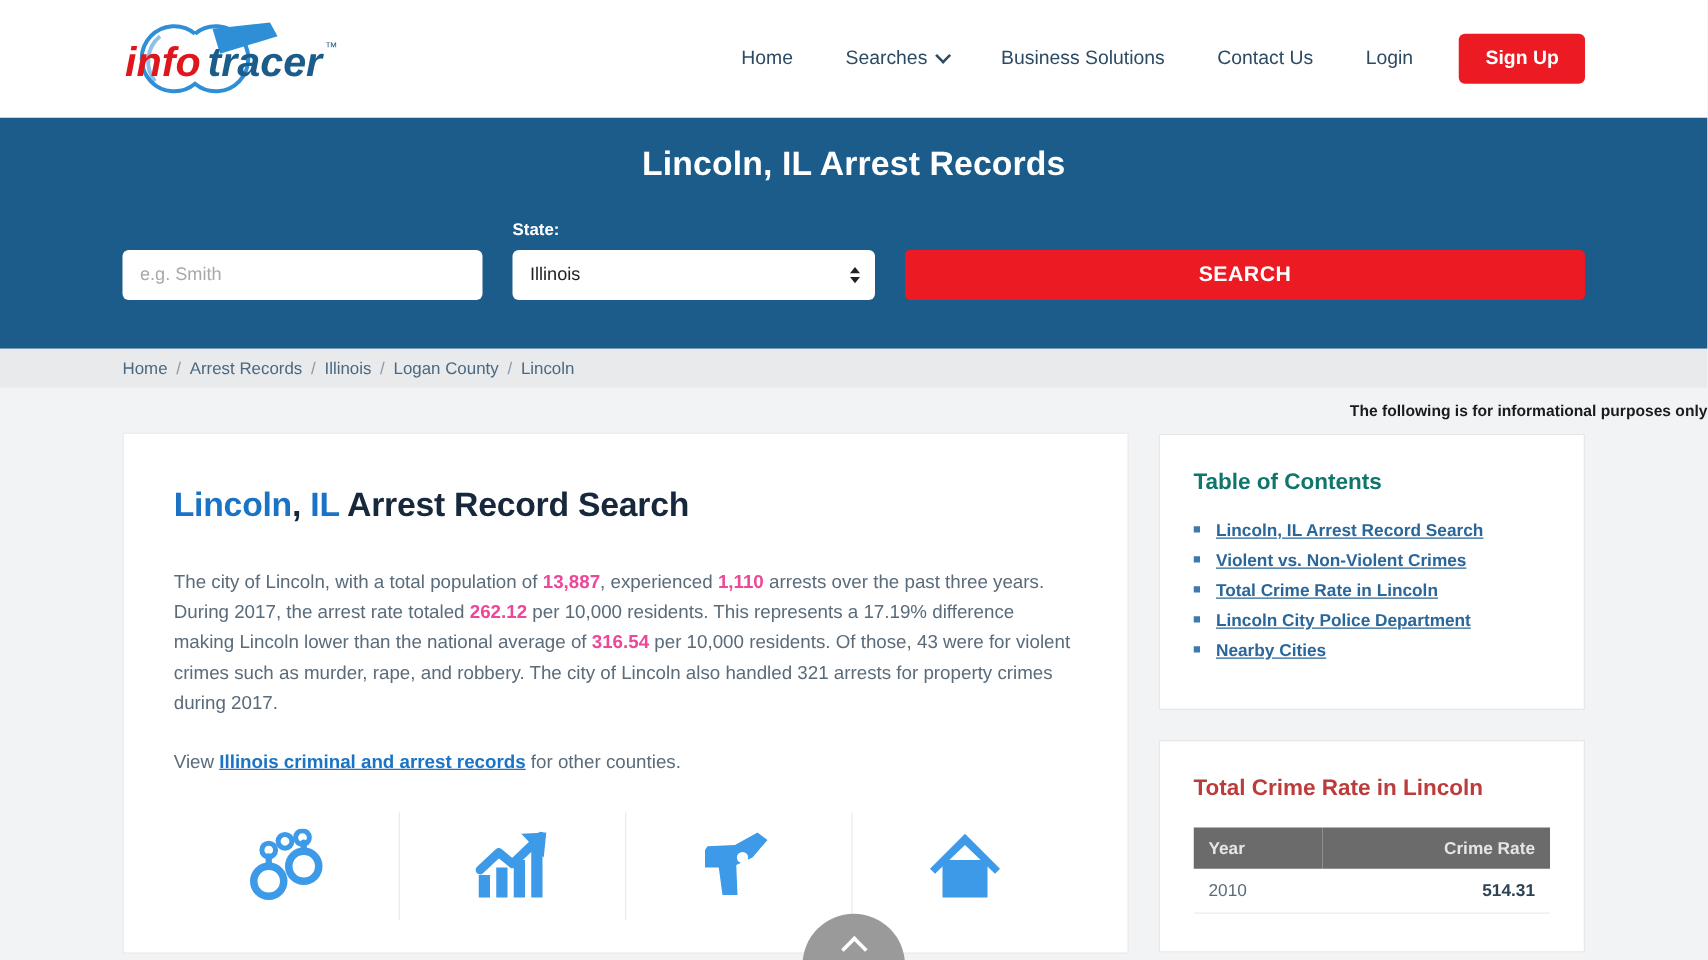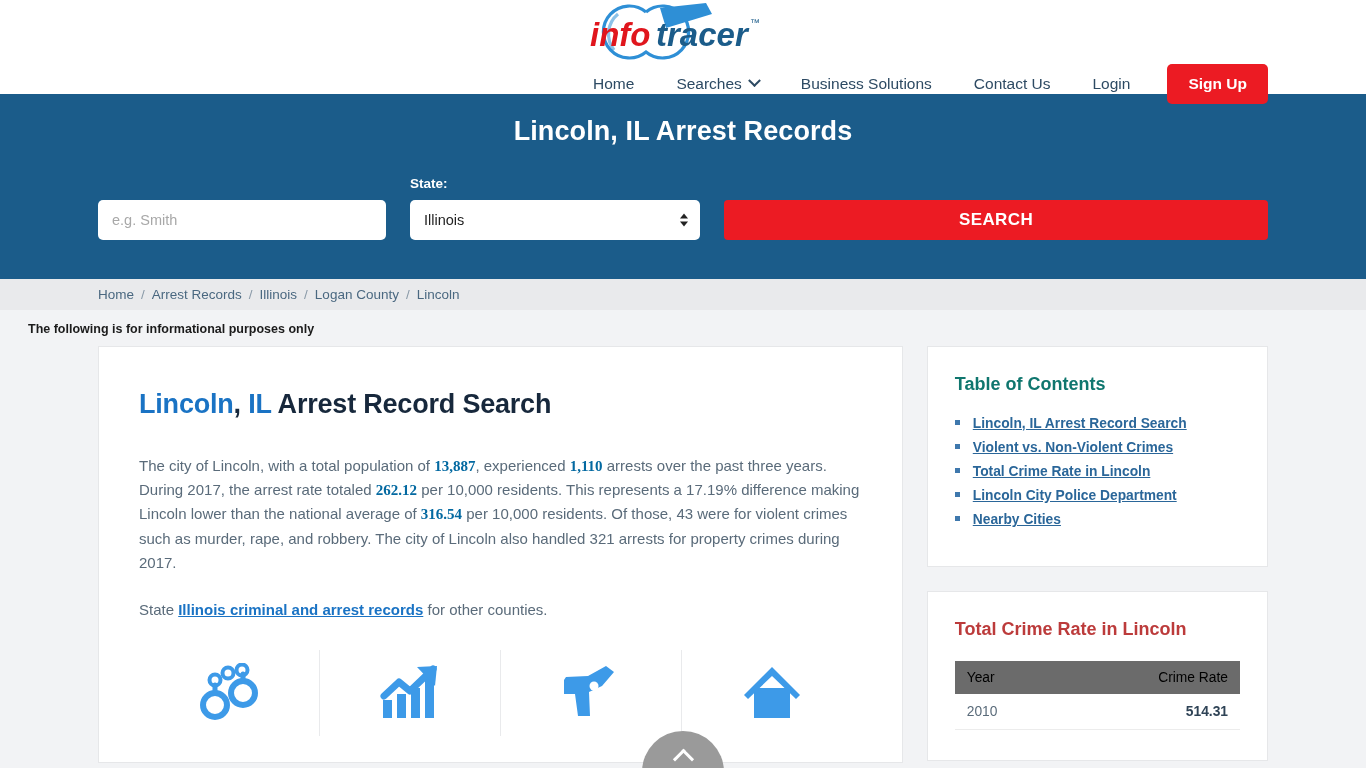"info" .site-header { flex-direction: column -> none }
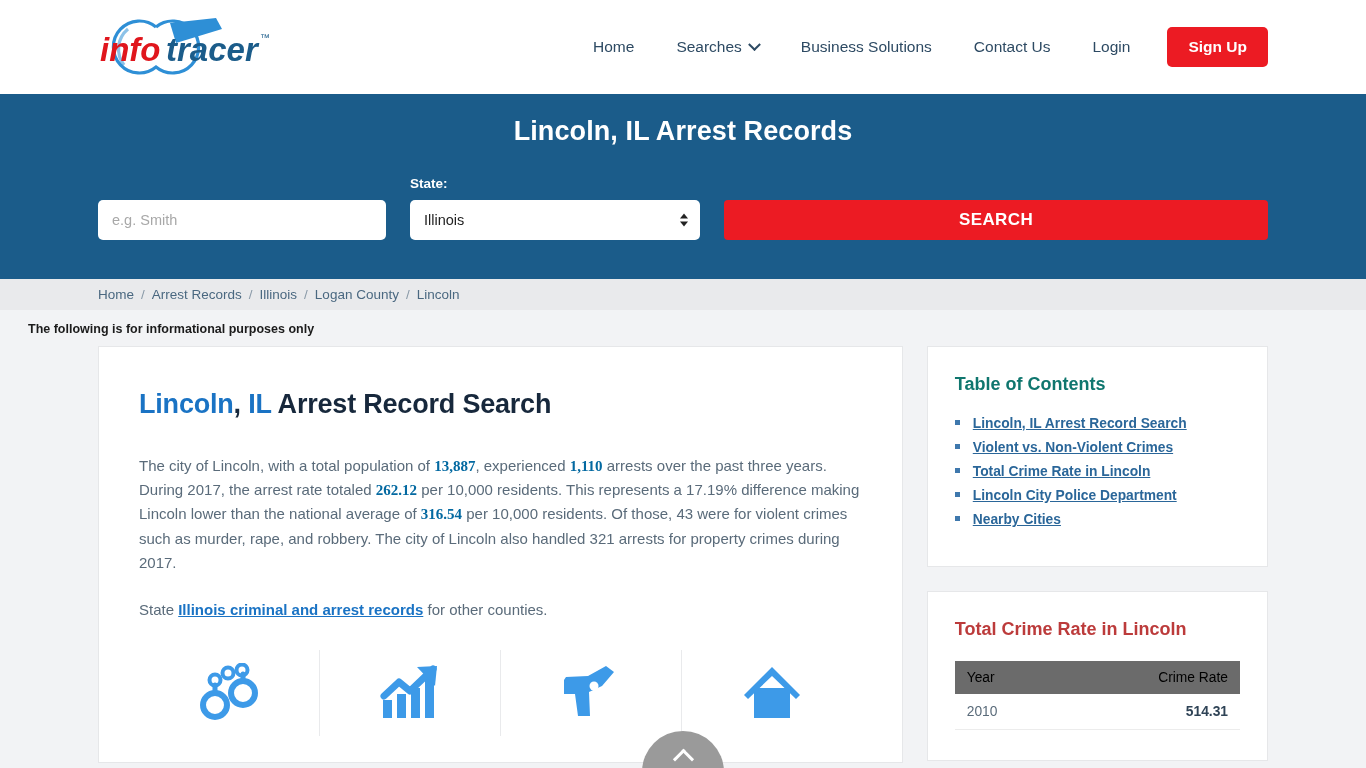"The following is for informational" .notice { margin-left: 28px -> none; text-align: left -> right }
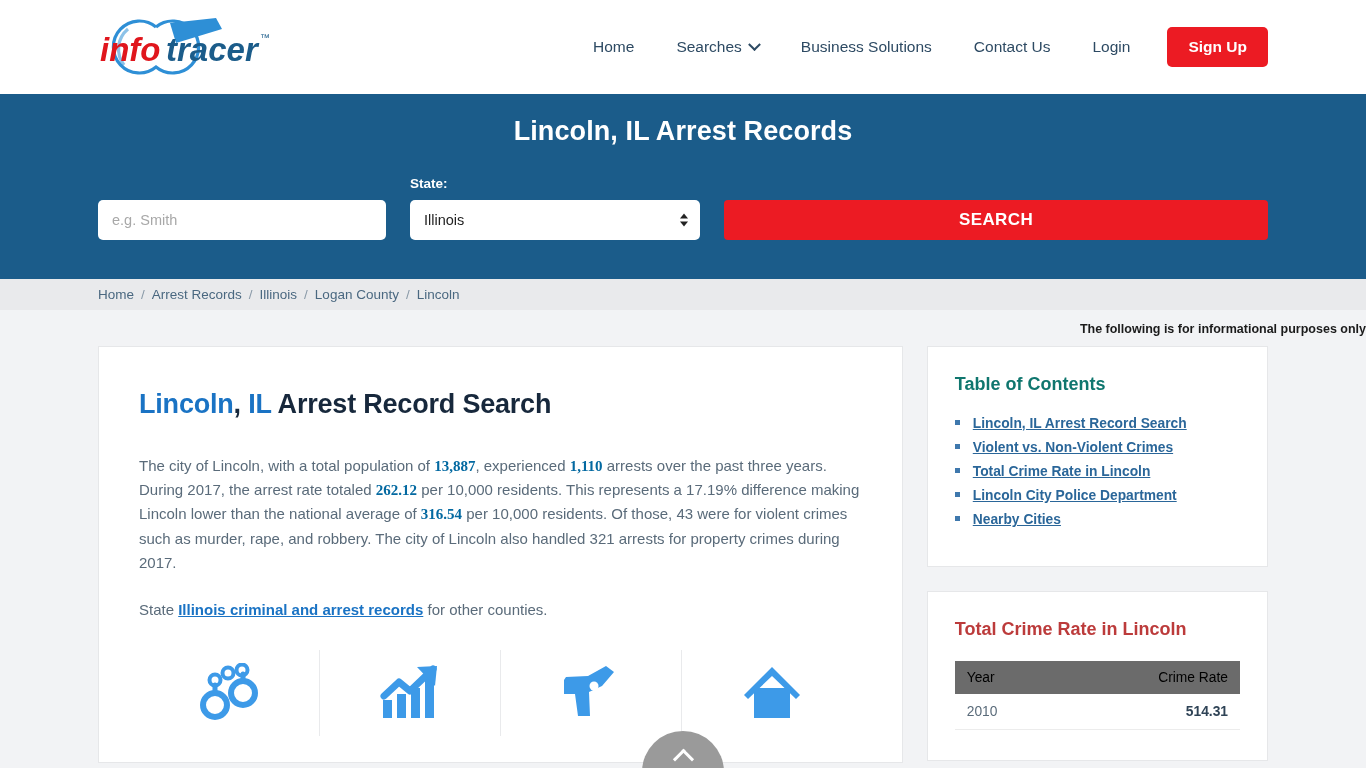"Lincoln, IL Arrest Record Search" .content { align-items: flex-start -> center }
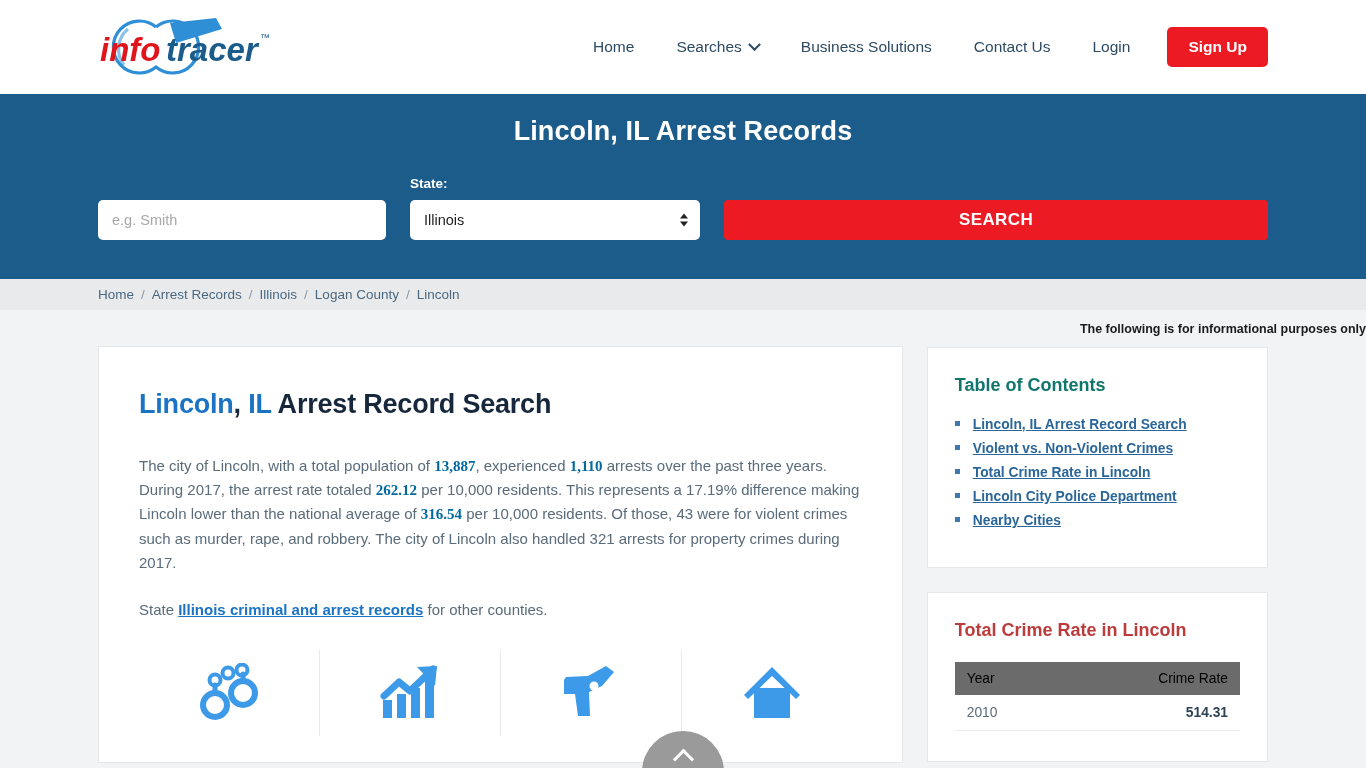"13,887" .body-text b { color: #0369a1 -> #ec4899; font-family: Liberation Serif, serif -> none }
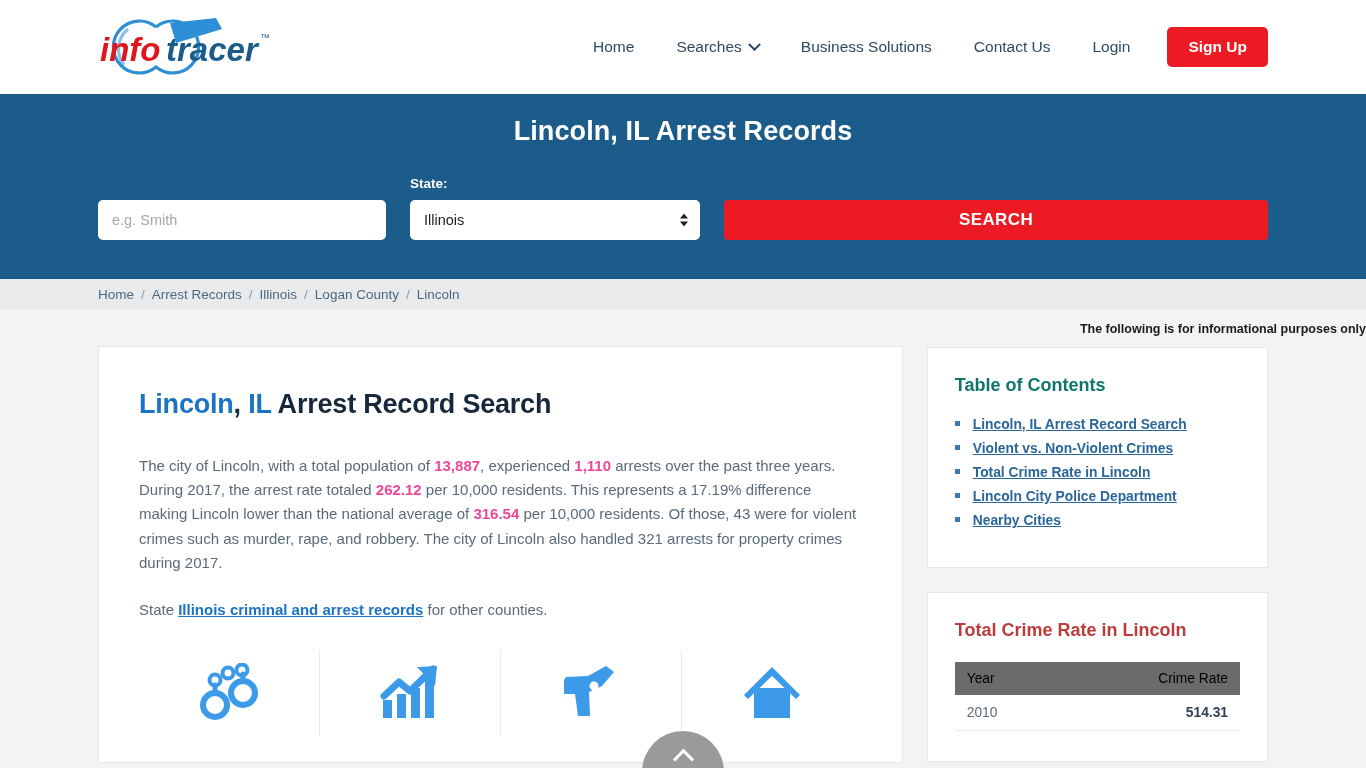"State" span { text: State -> View }
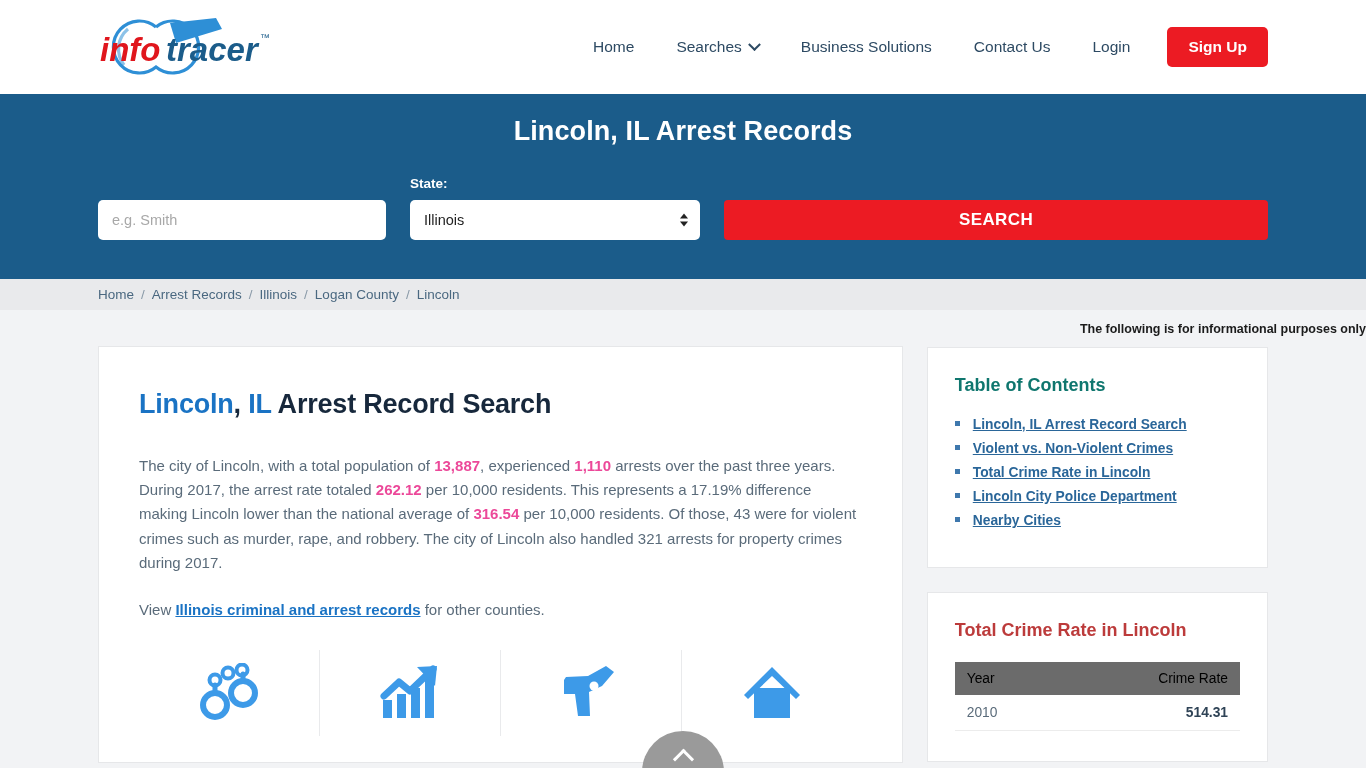"Year" .rate-table thead th { color: #000000 -> #e5e5e5; font-weight: normal -> bold }
